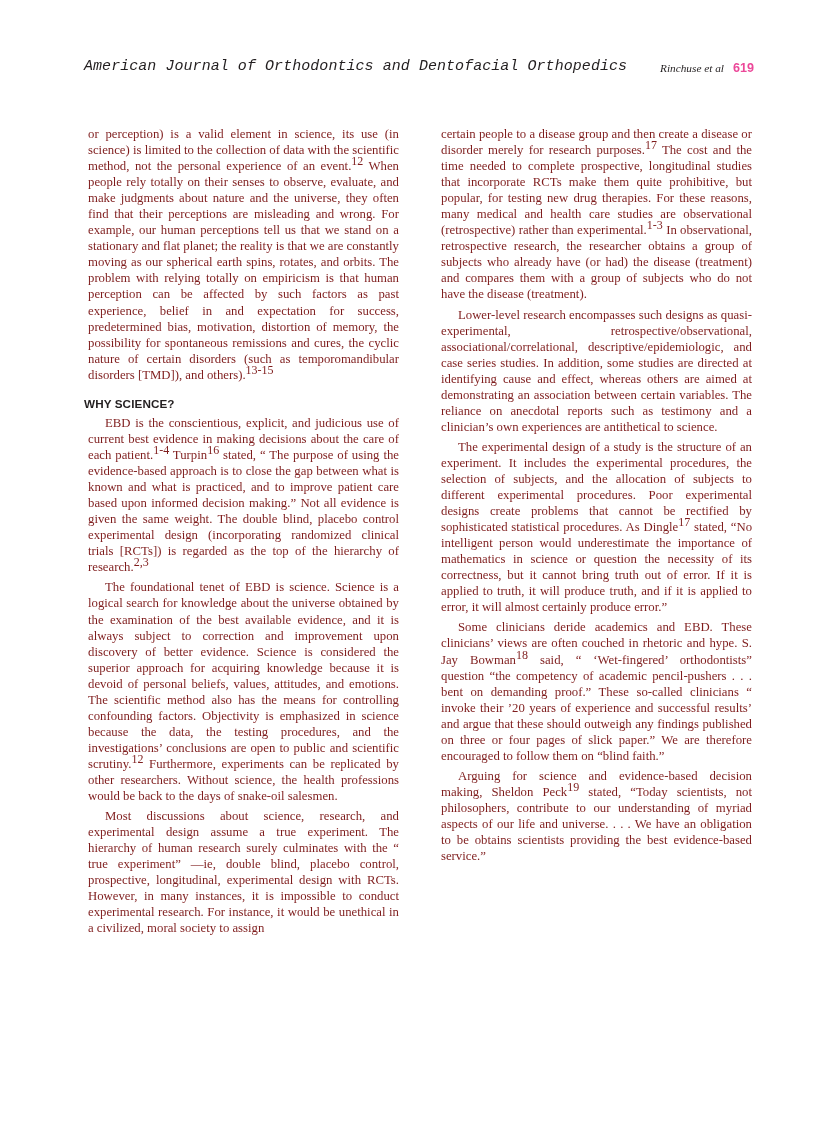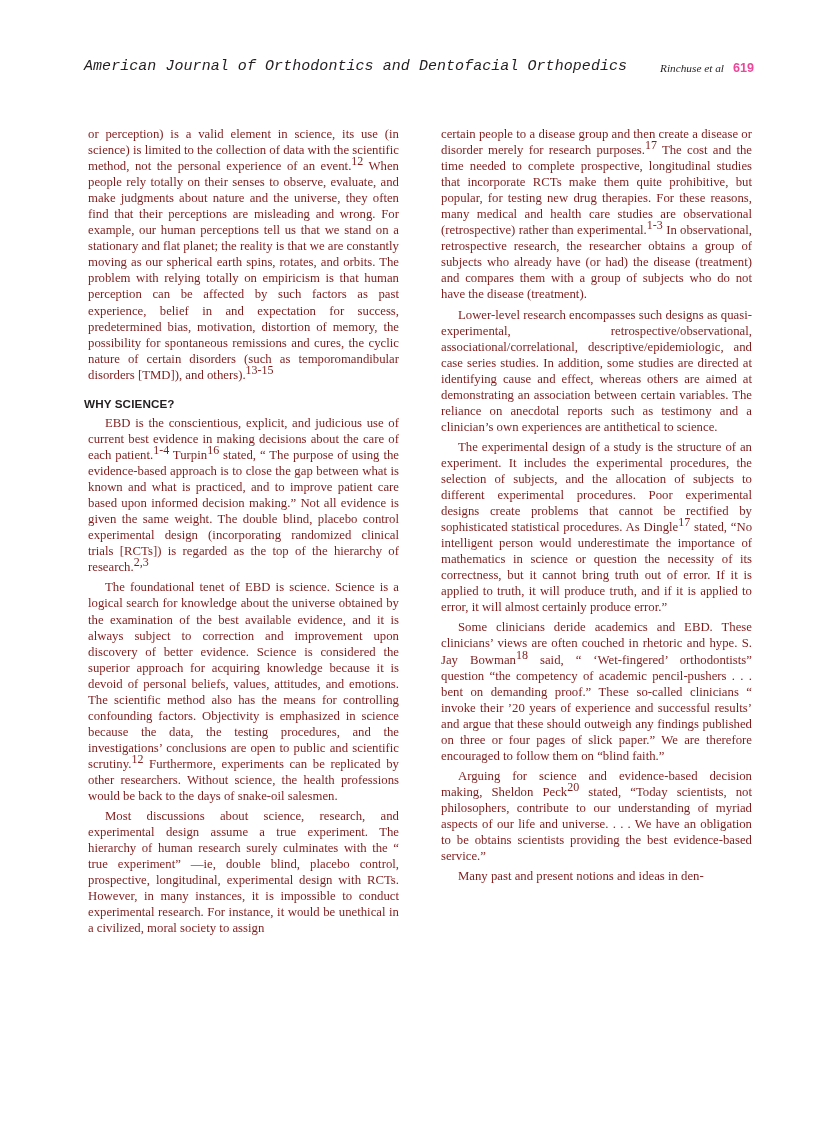"20" sup.ref { text: 20 -> 19 }
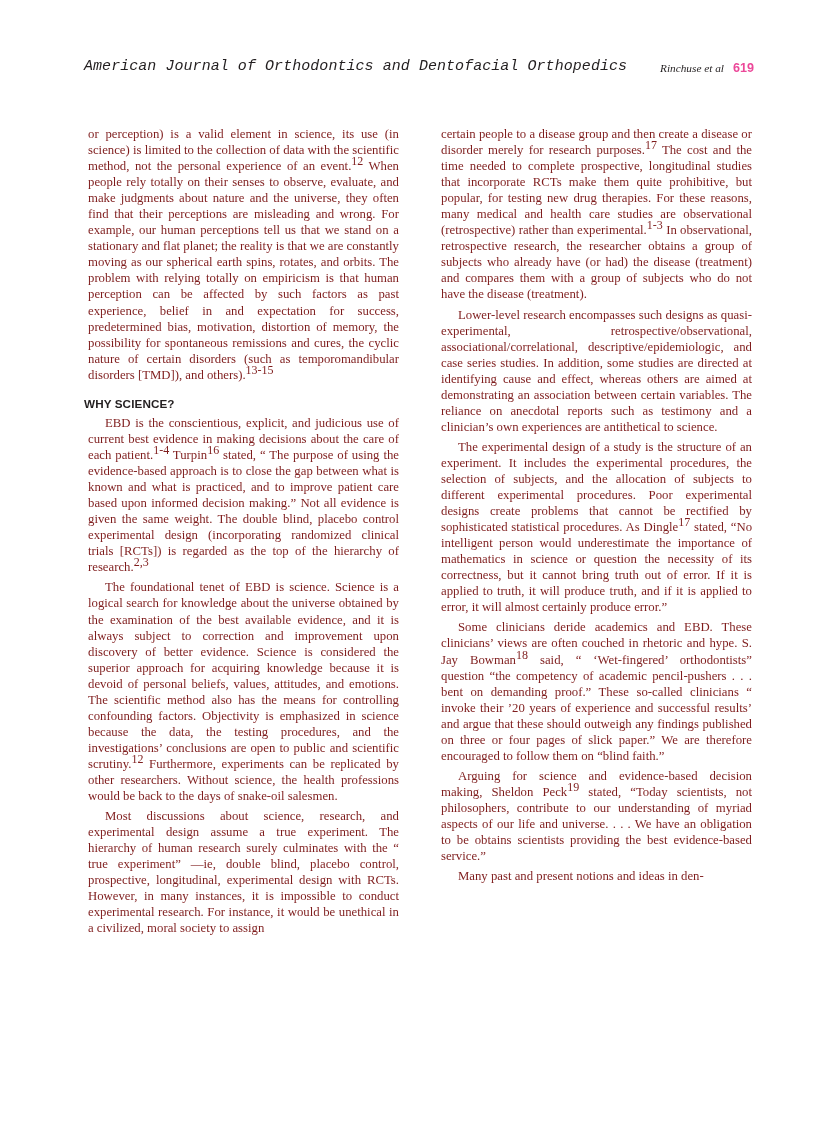"Many past and present notions" p.body { html: <p>Many past and present notions and ideas in den-</p> -> none }
